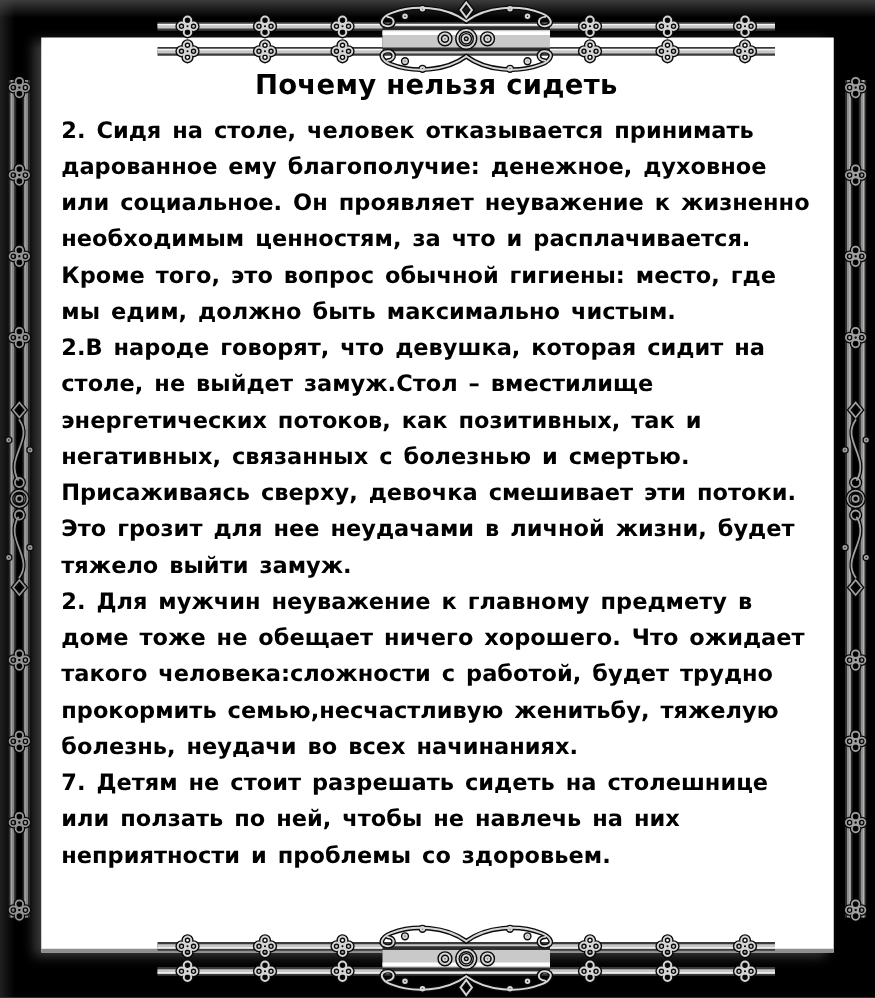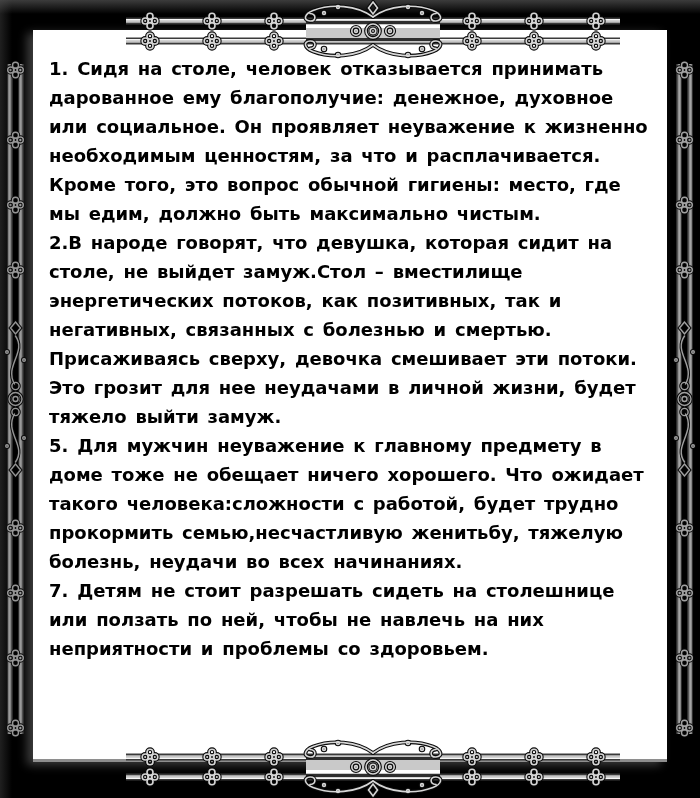"Почему нельзя сидеть" h1.doc-title { html: none -> <h1>Почему нельзя сидеть</h1> }
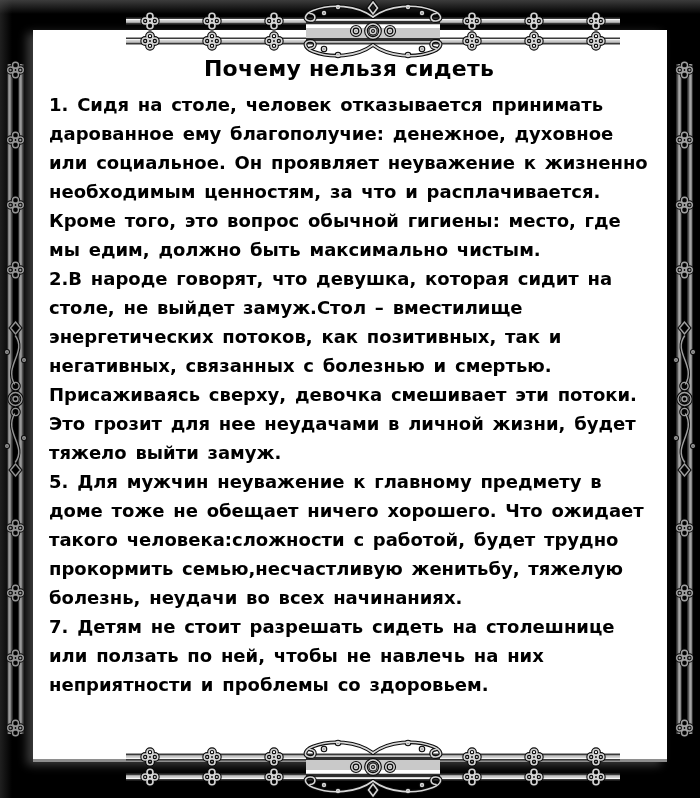"1. Сидя на столе, человек" p.doc-par { text: 1 -> 2 }
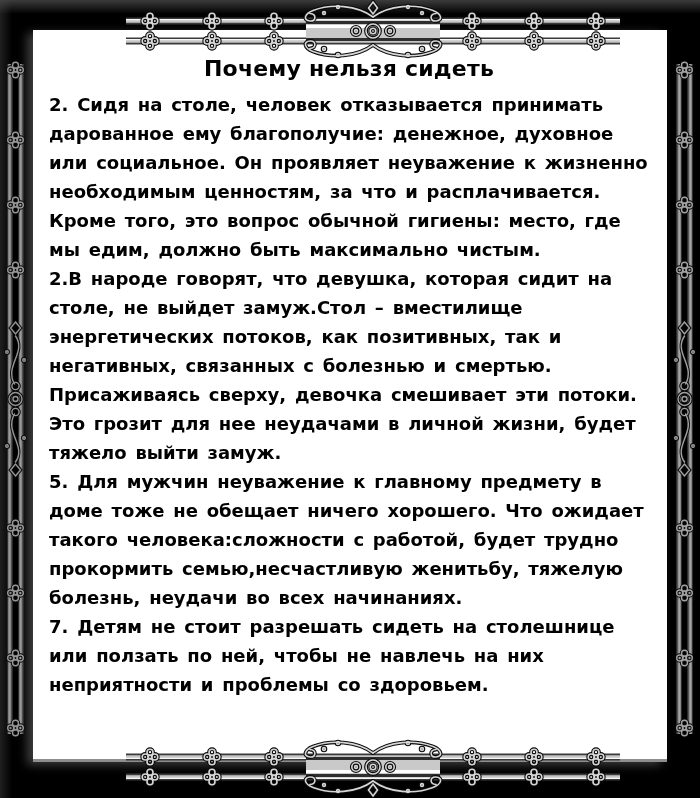"5. Для мужчин неуважение к" p.doc-par { text: 5 -> 2 }
